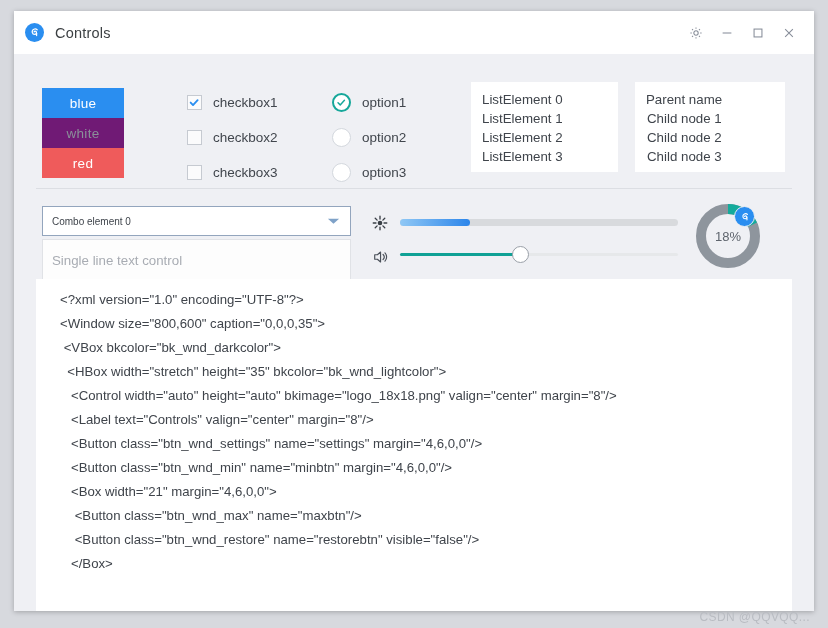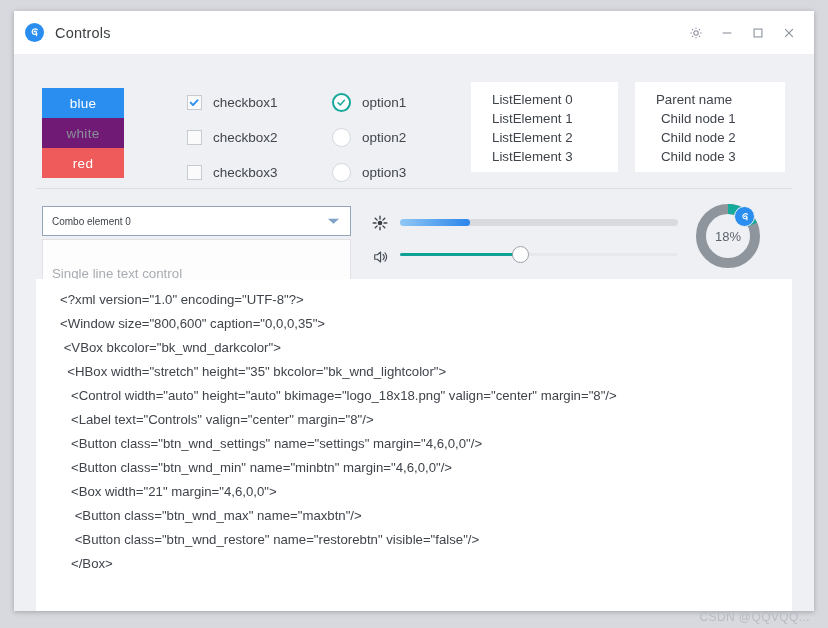"ListElement 0" .li { padding-left: 21px -> 11px }
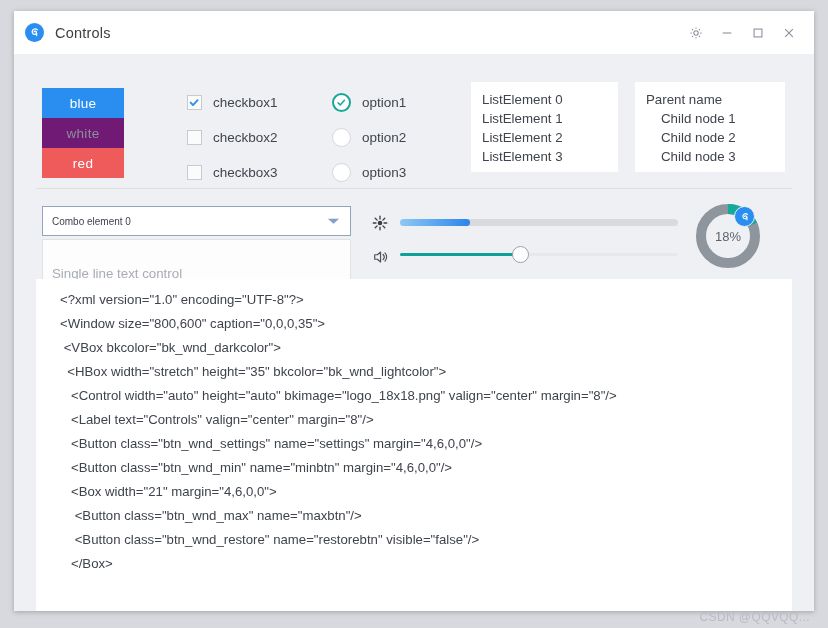"Child node 1" .li.child { padding-left: 26px -> 12px }
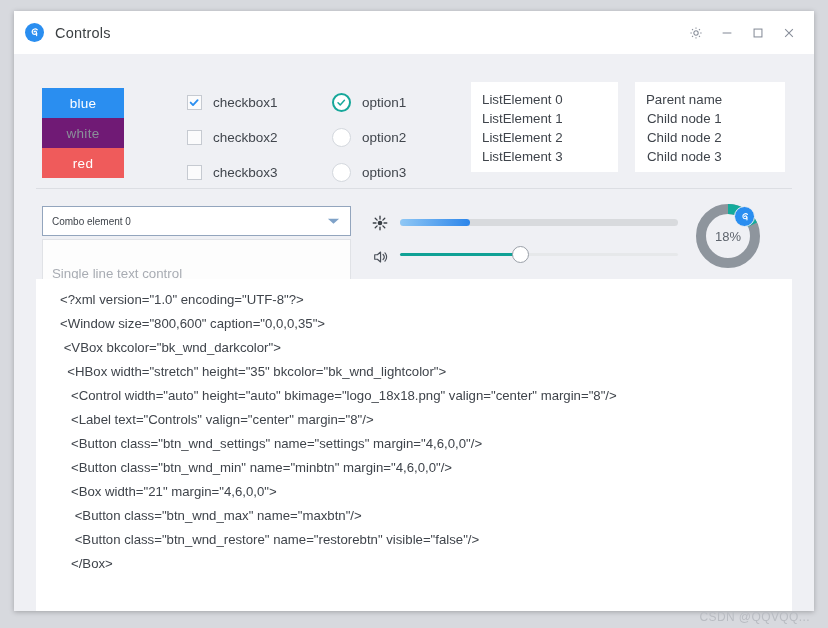"Single line text control" .textinput { align-items: flex-end -> center }
